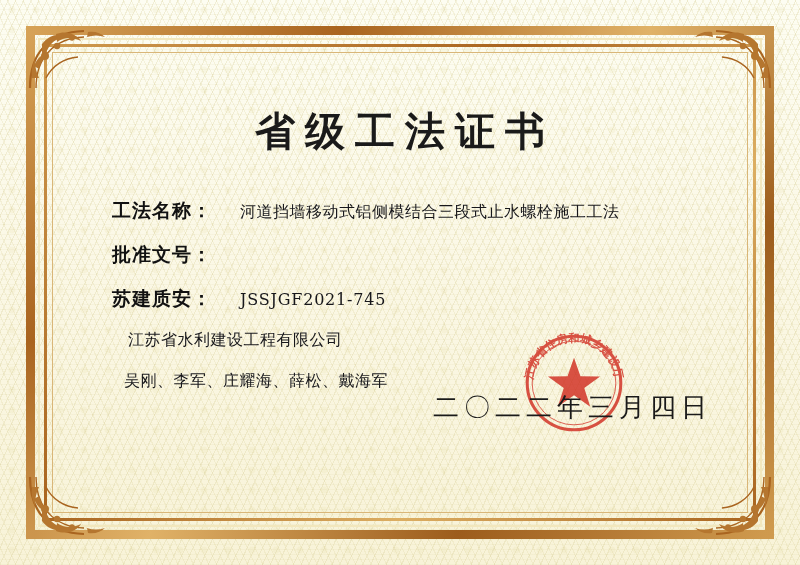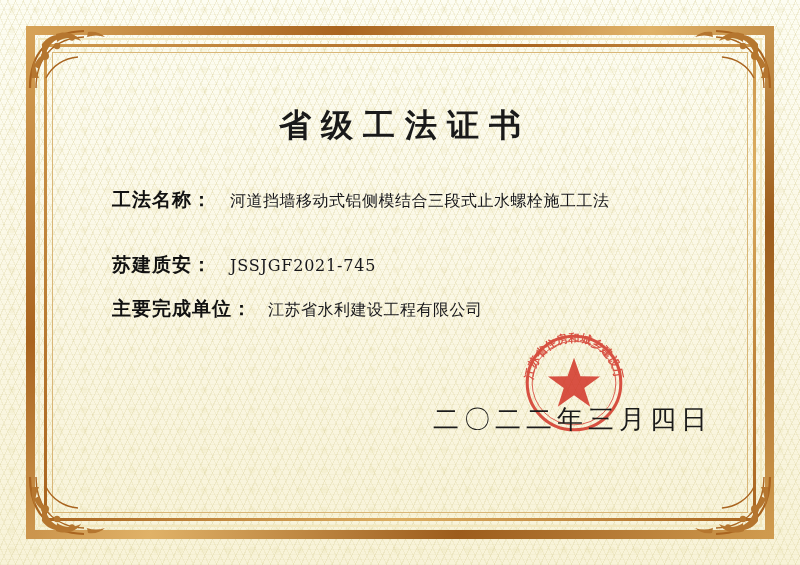"省级工法证书" .cert-title { font-size: 32px -> 40px }
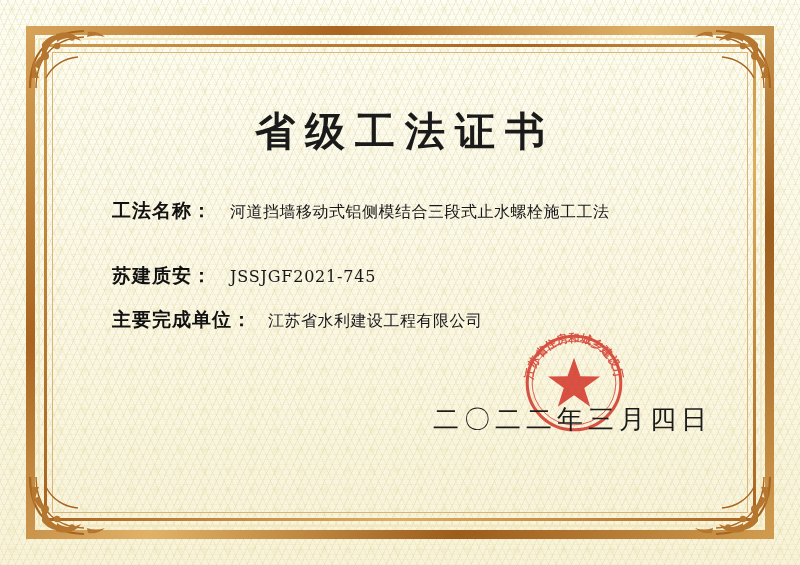"河道挡墙移动式铝侧模结合三段式止水螺栓施工工法" .field-value { margin-left: 18px -> 28px }
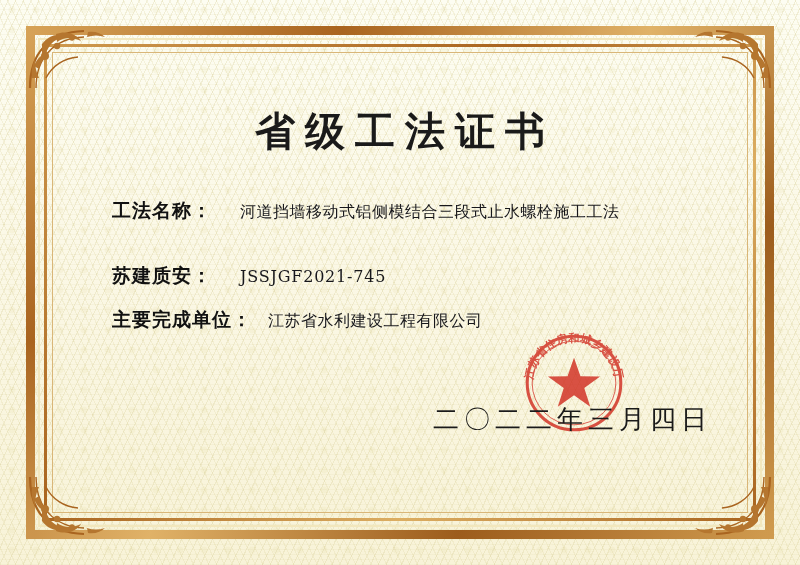"批准文号：" span.field-label { html: none -> <span>批准文号：</span> }
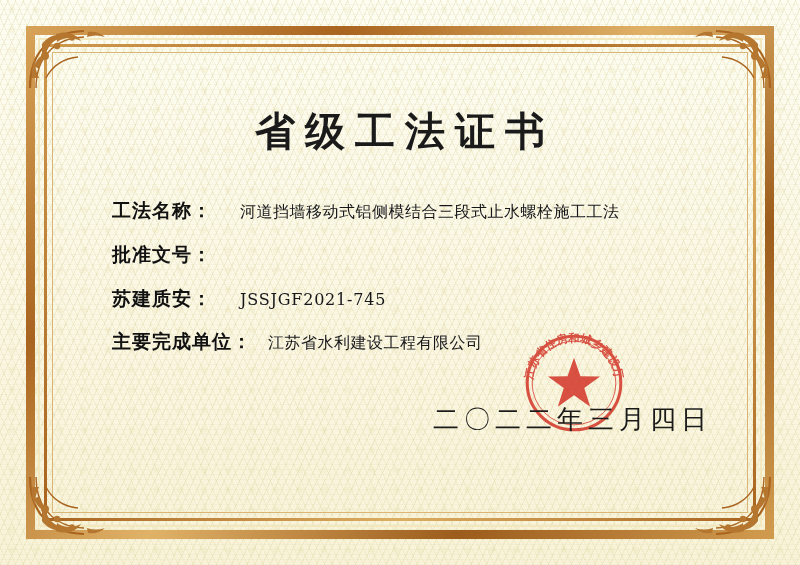"主要完成单位：" span.field-label { html: <span>主要完成单位：</span> -> none }
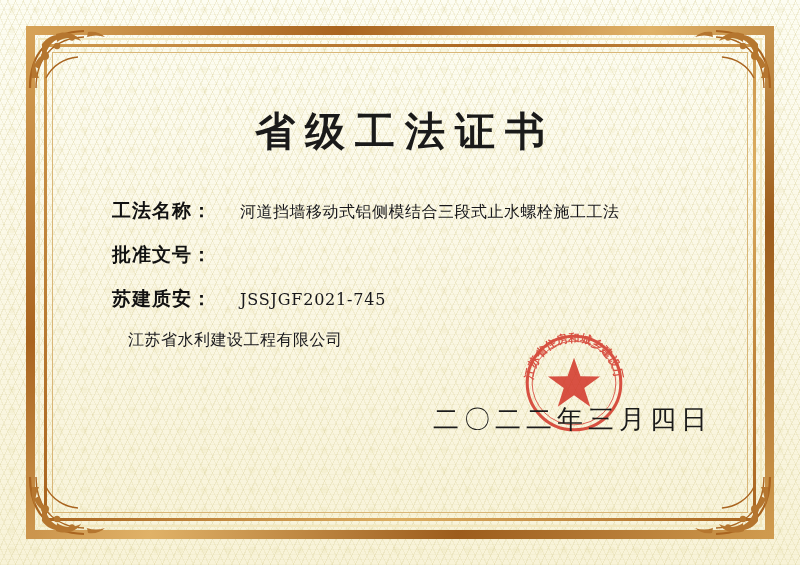"吴刚、李军、庄耀海、薛松、戴海军" span.field-value { html: none -> <span>吴刚、李军、庄耀海、薛松、戴海军</span> }
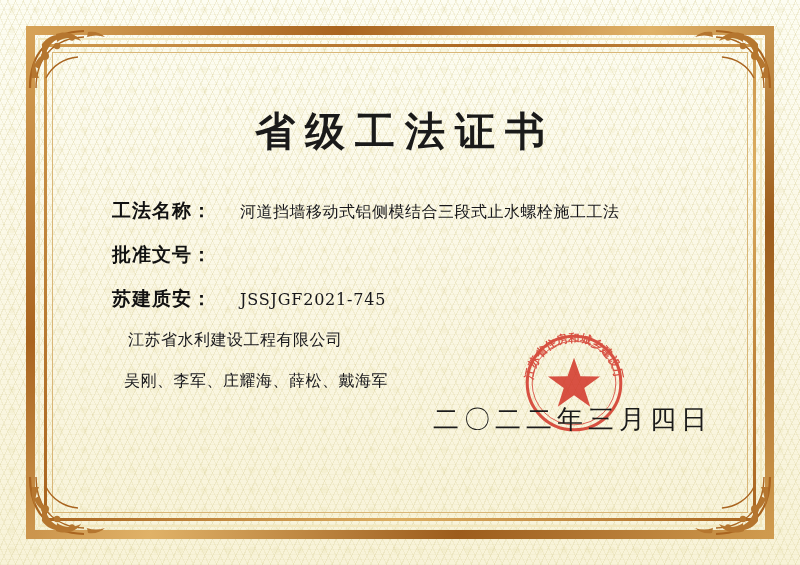"二〇二二年三月四日" .date-line { bottom: 68px -> 80px }
